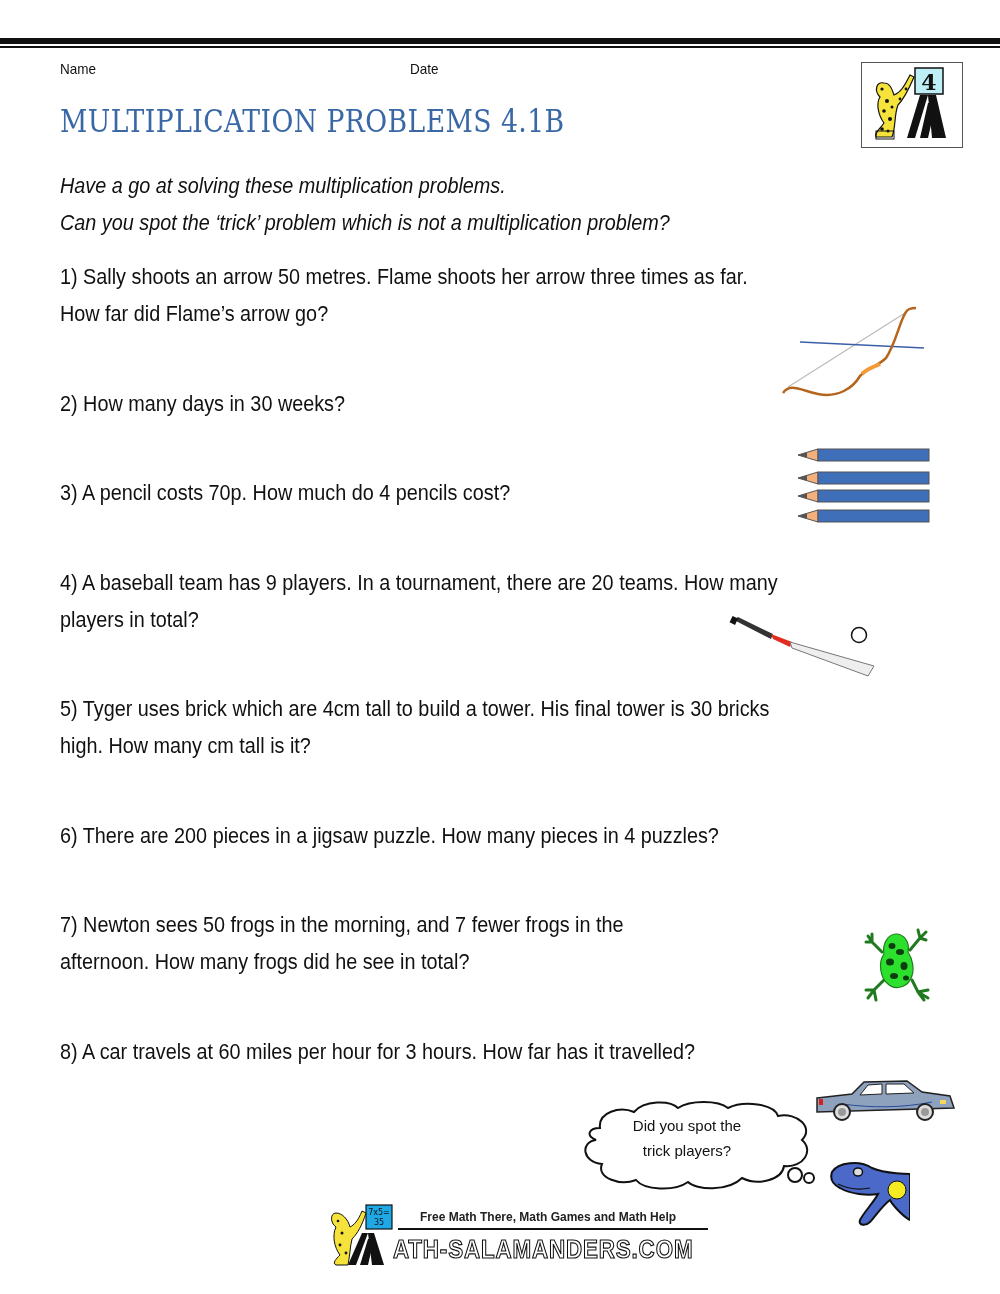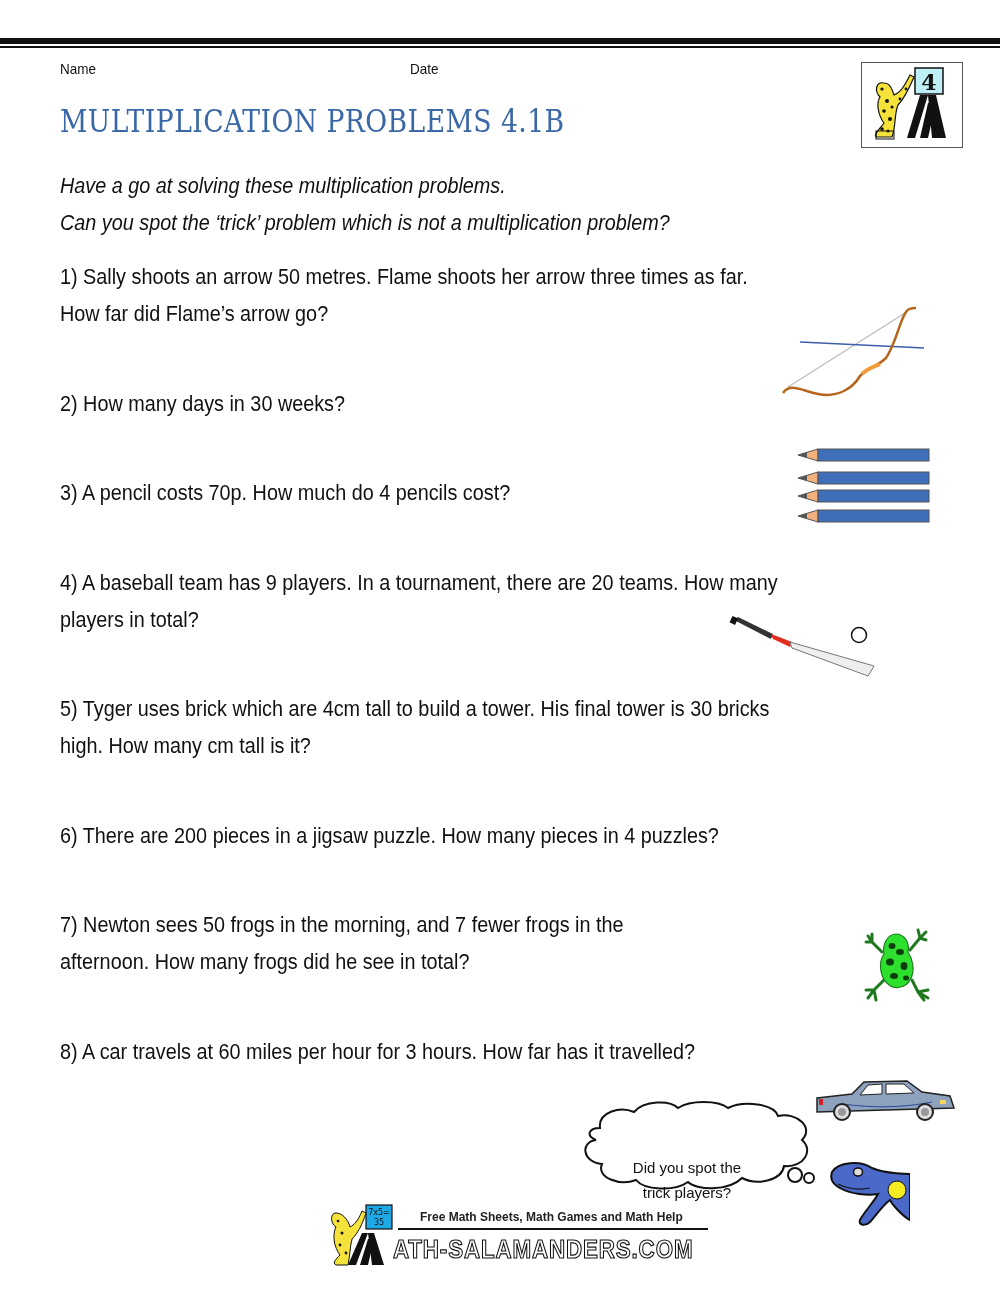"Did you spot the" .bubble-text { margin-top: 42px -> none }
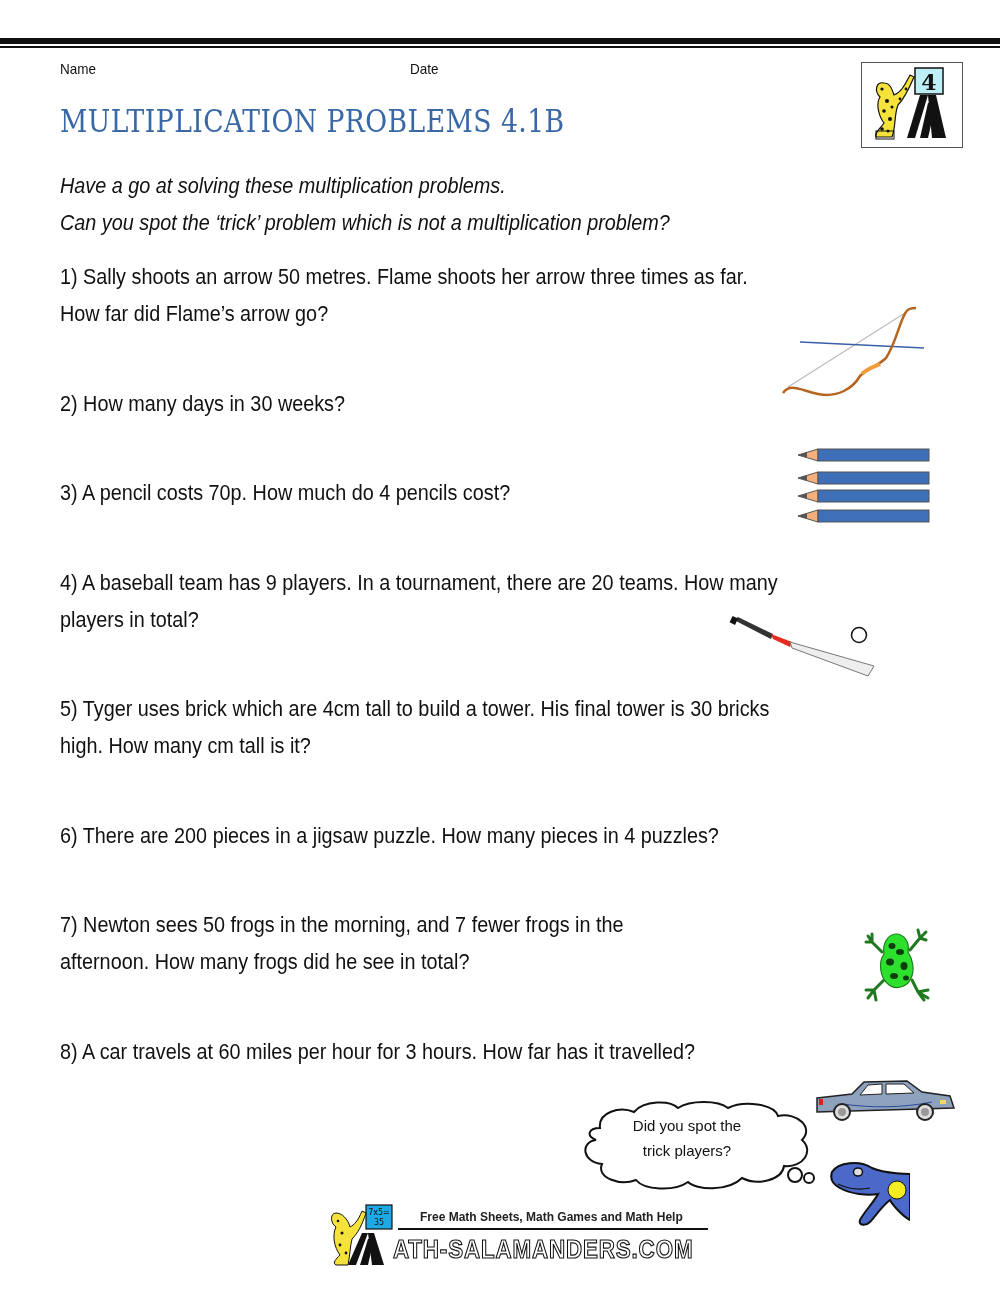"Free Math Sheets, Math Games" div.footer-tagline { text: Sheets -> There }
